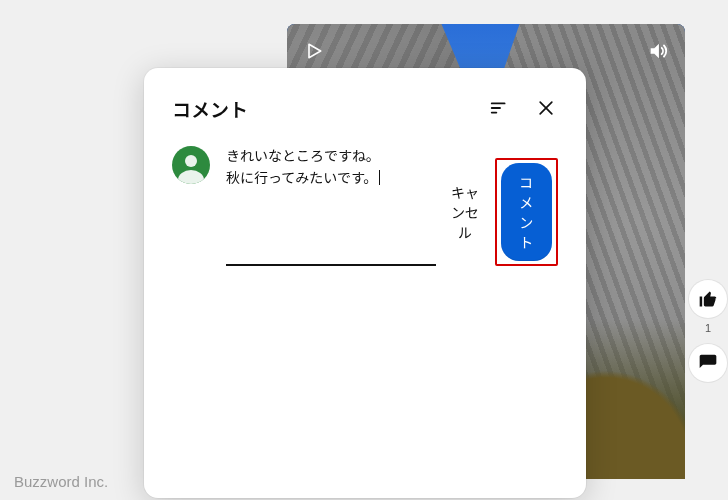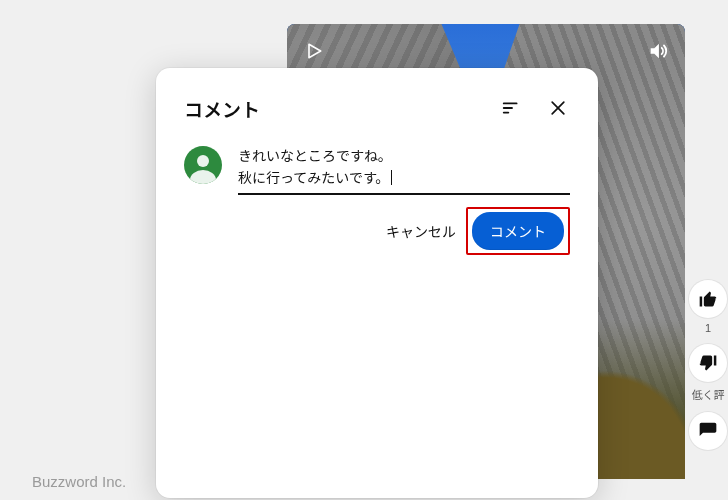"コメント" .modal { left: 156px -> 144px }
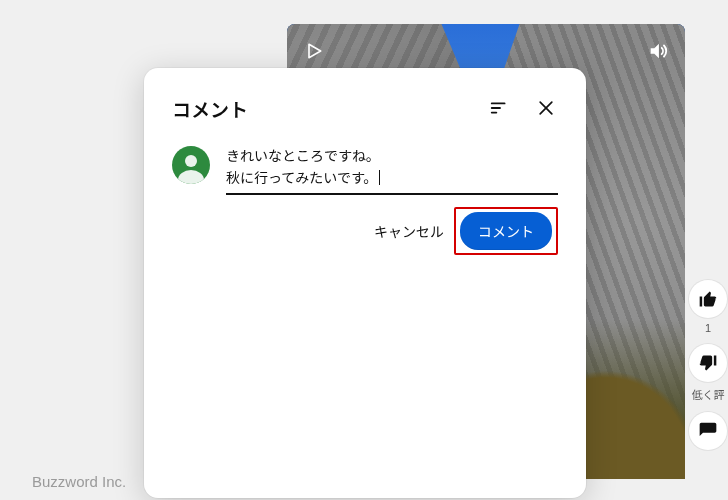"きれいなところですね。" .field-wrap { flex-direction: column -> row }
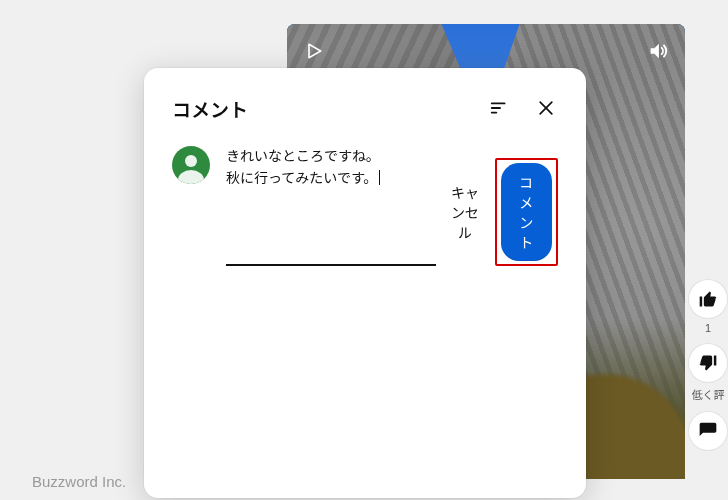"低く評" div.group { html: <div> <div> <svg> <path></path> </svg> </div> <div>低く評</div> </div> -> none }
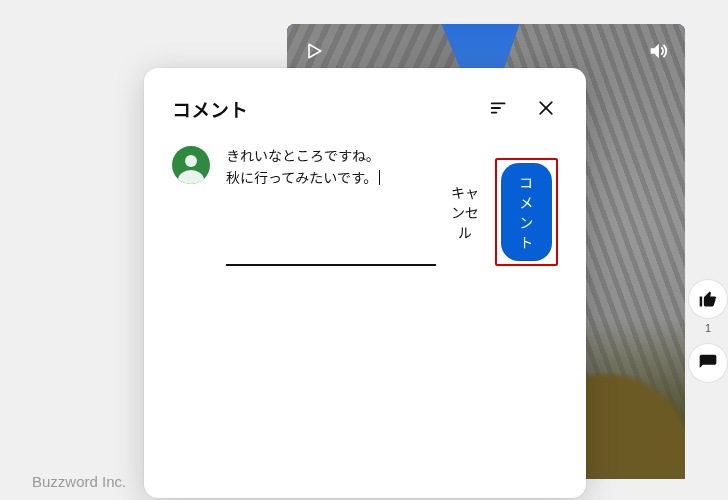"Buzzword Inc." .watermark { left: 32px -> 14px }
